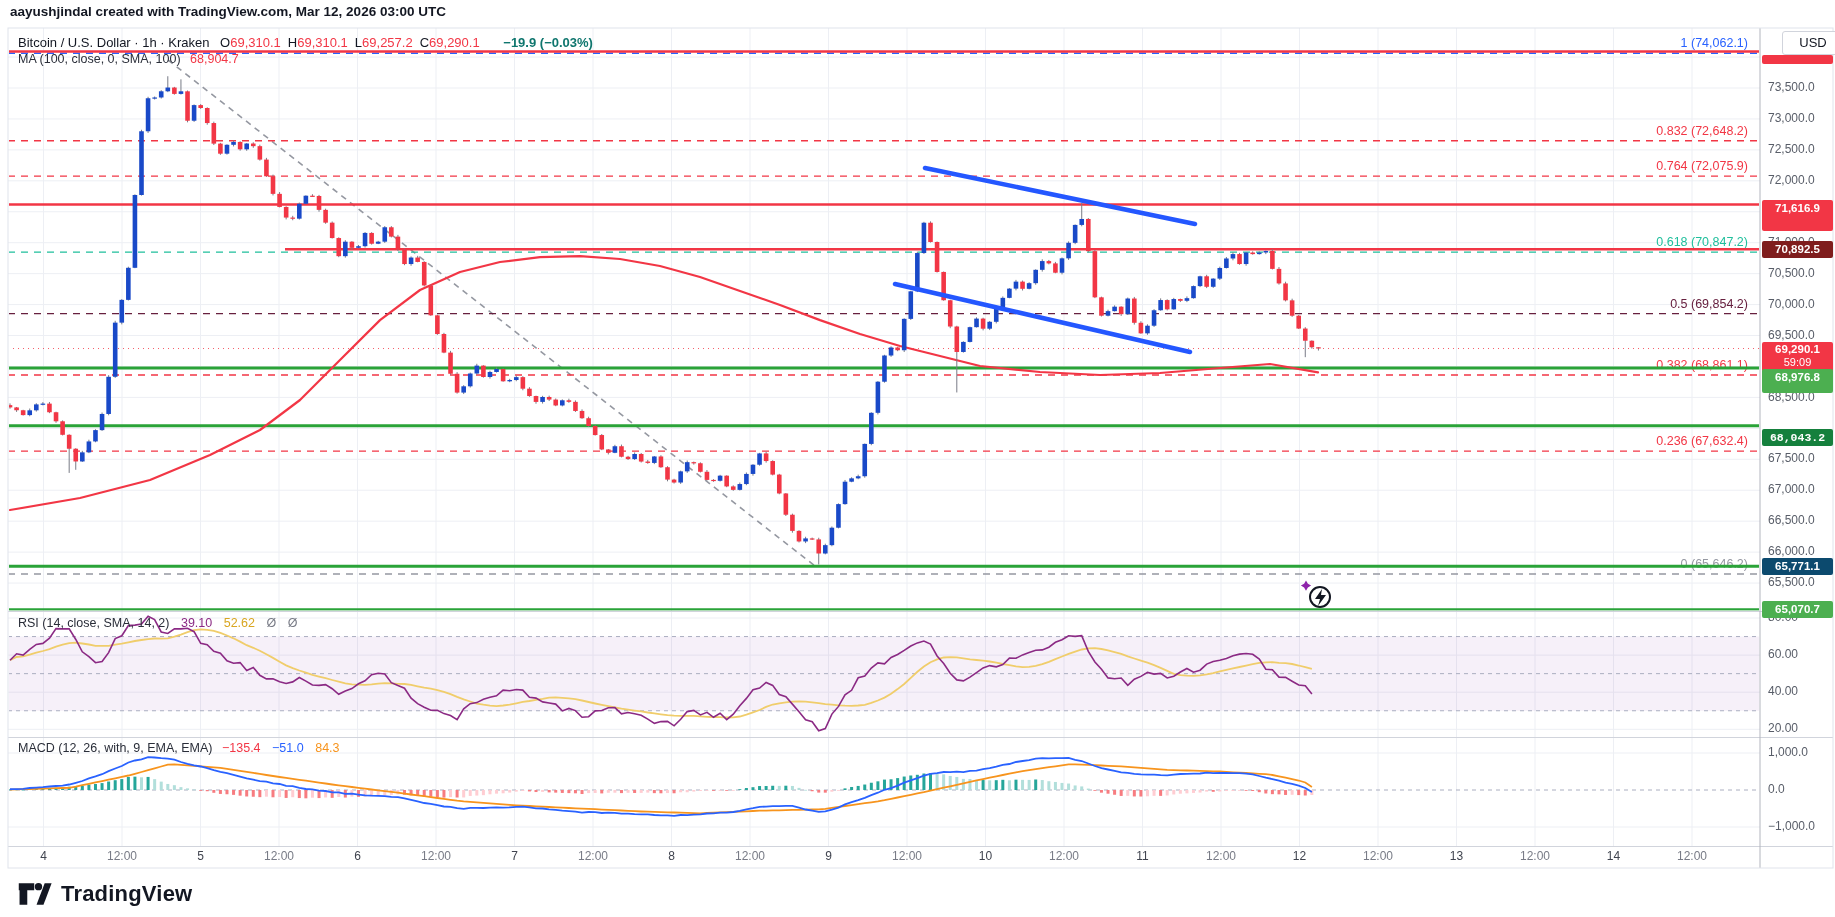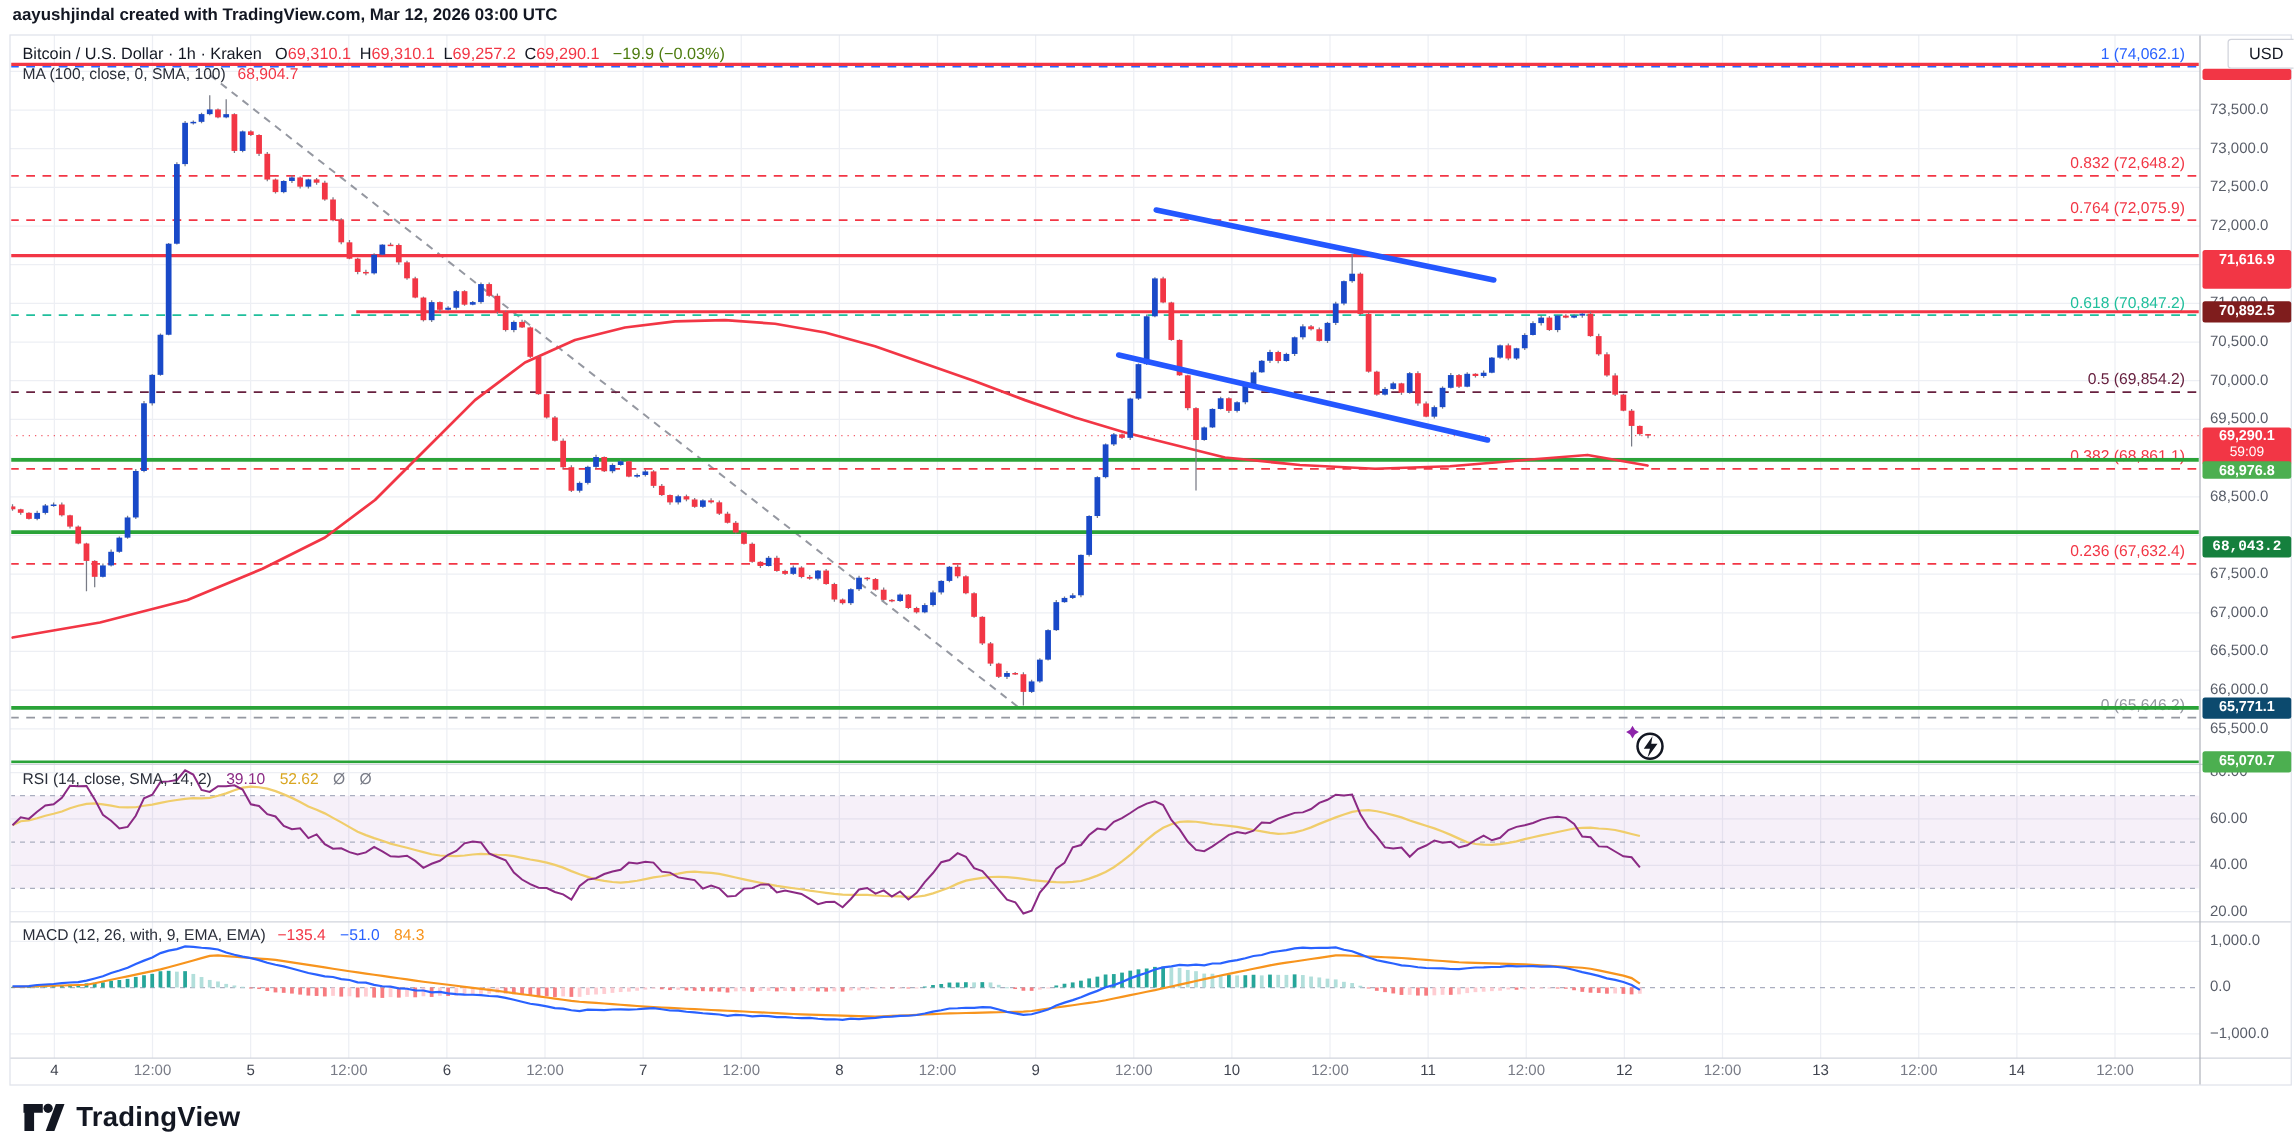"−19.9 (−0.03%)" .hdr .chg { color: #4d7c0f -> #0f766e; font-weight: none -> bold; margin-left: 7px -> 20px }
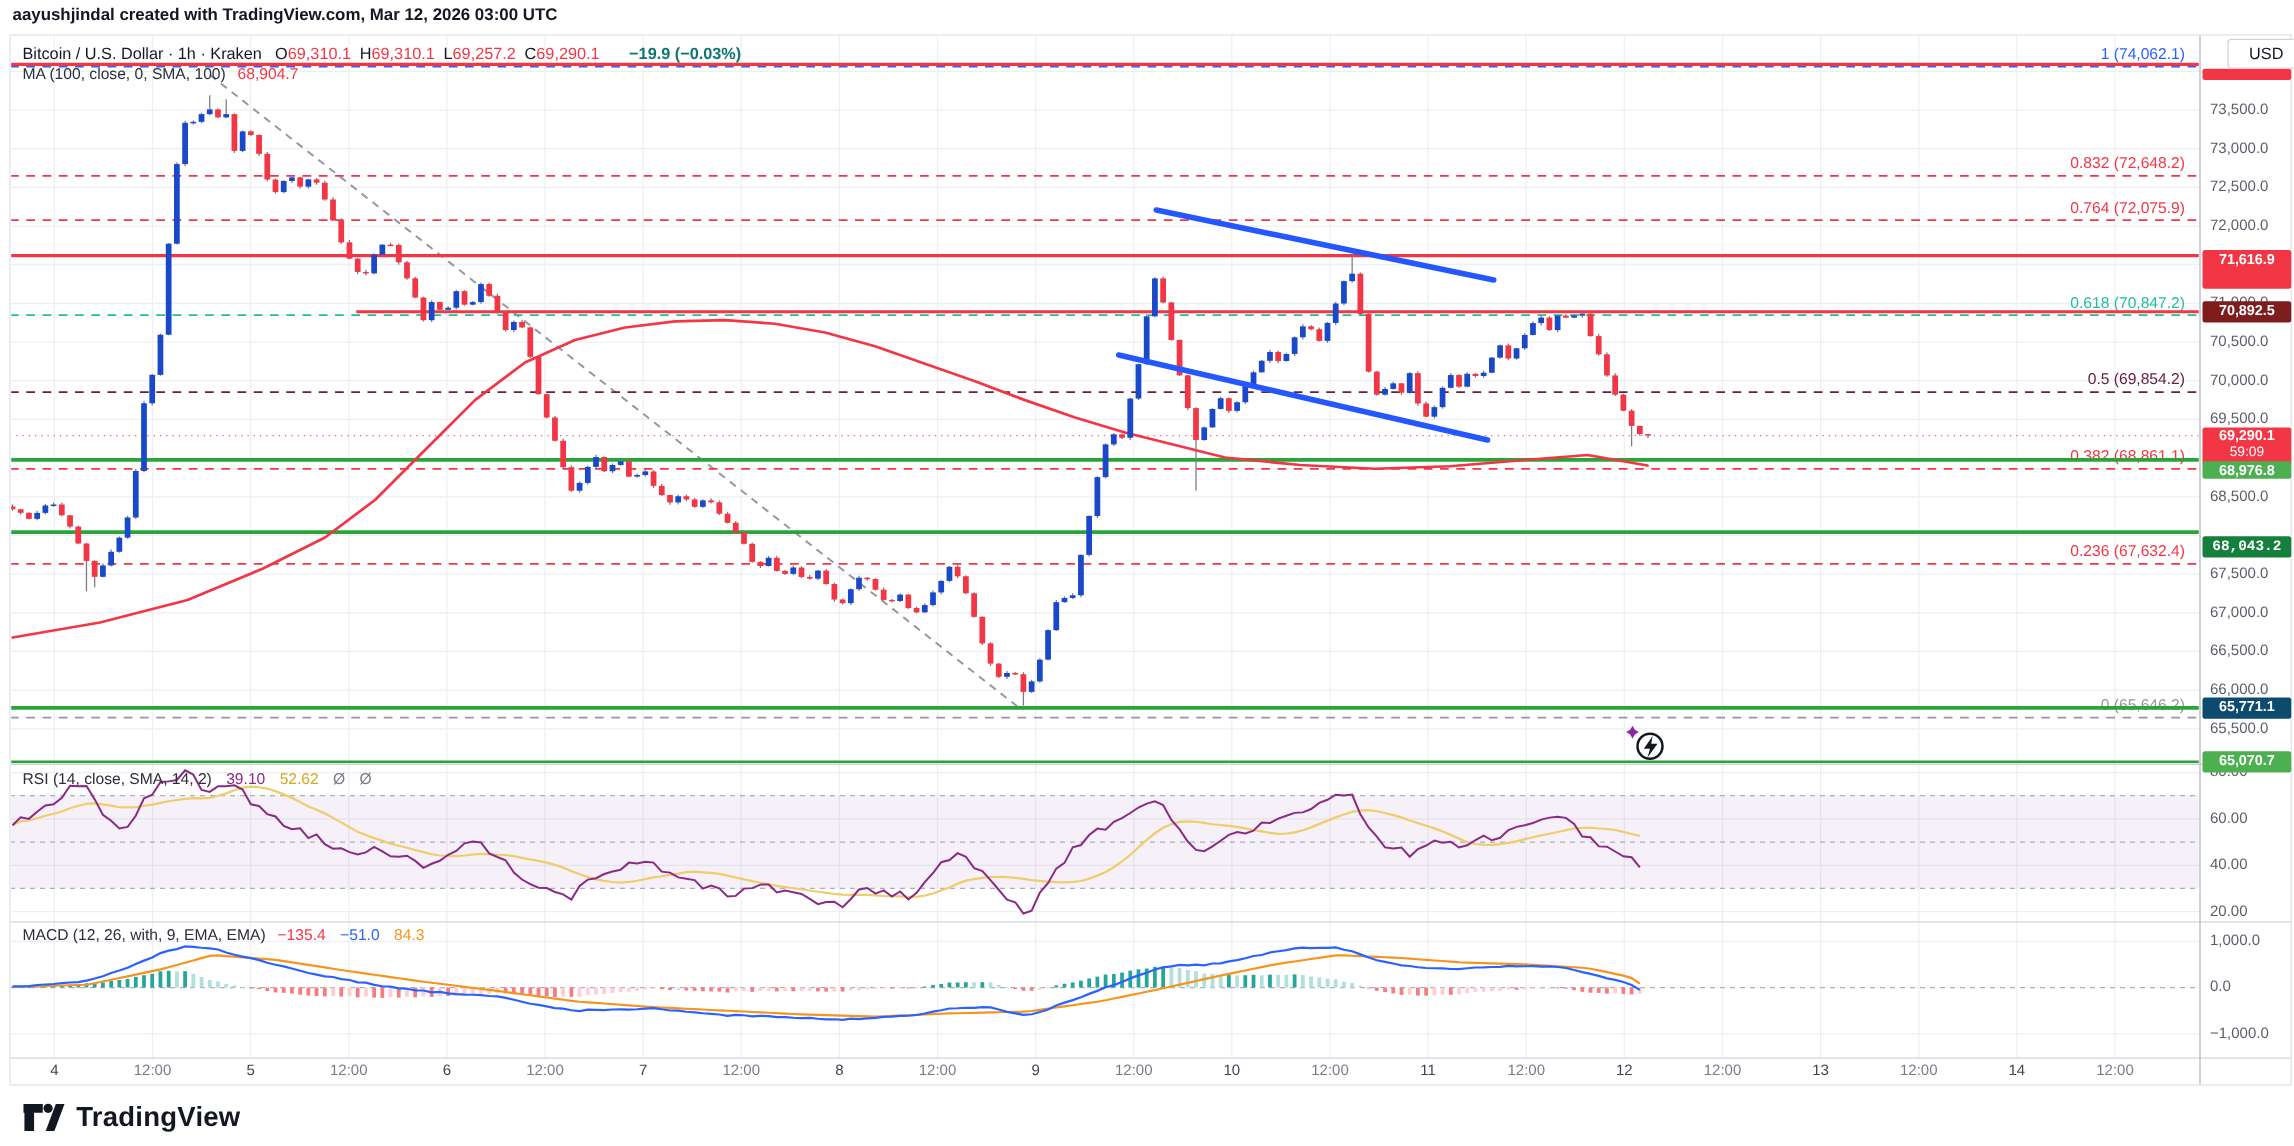"68,976.8" div.badge { height: 14px -> 24px }
